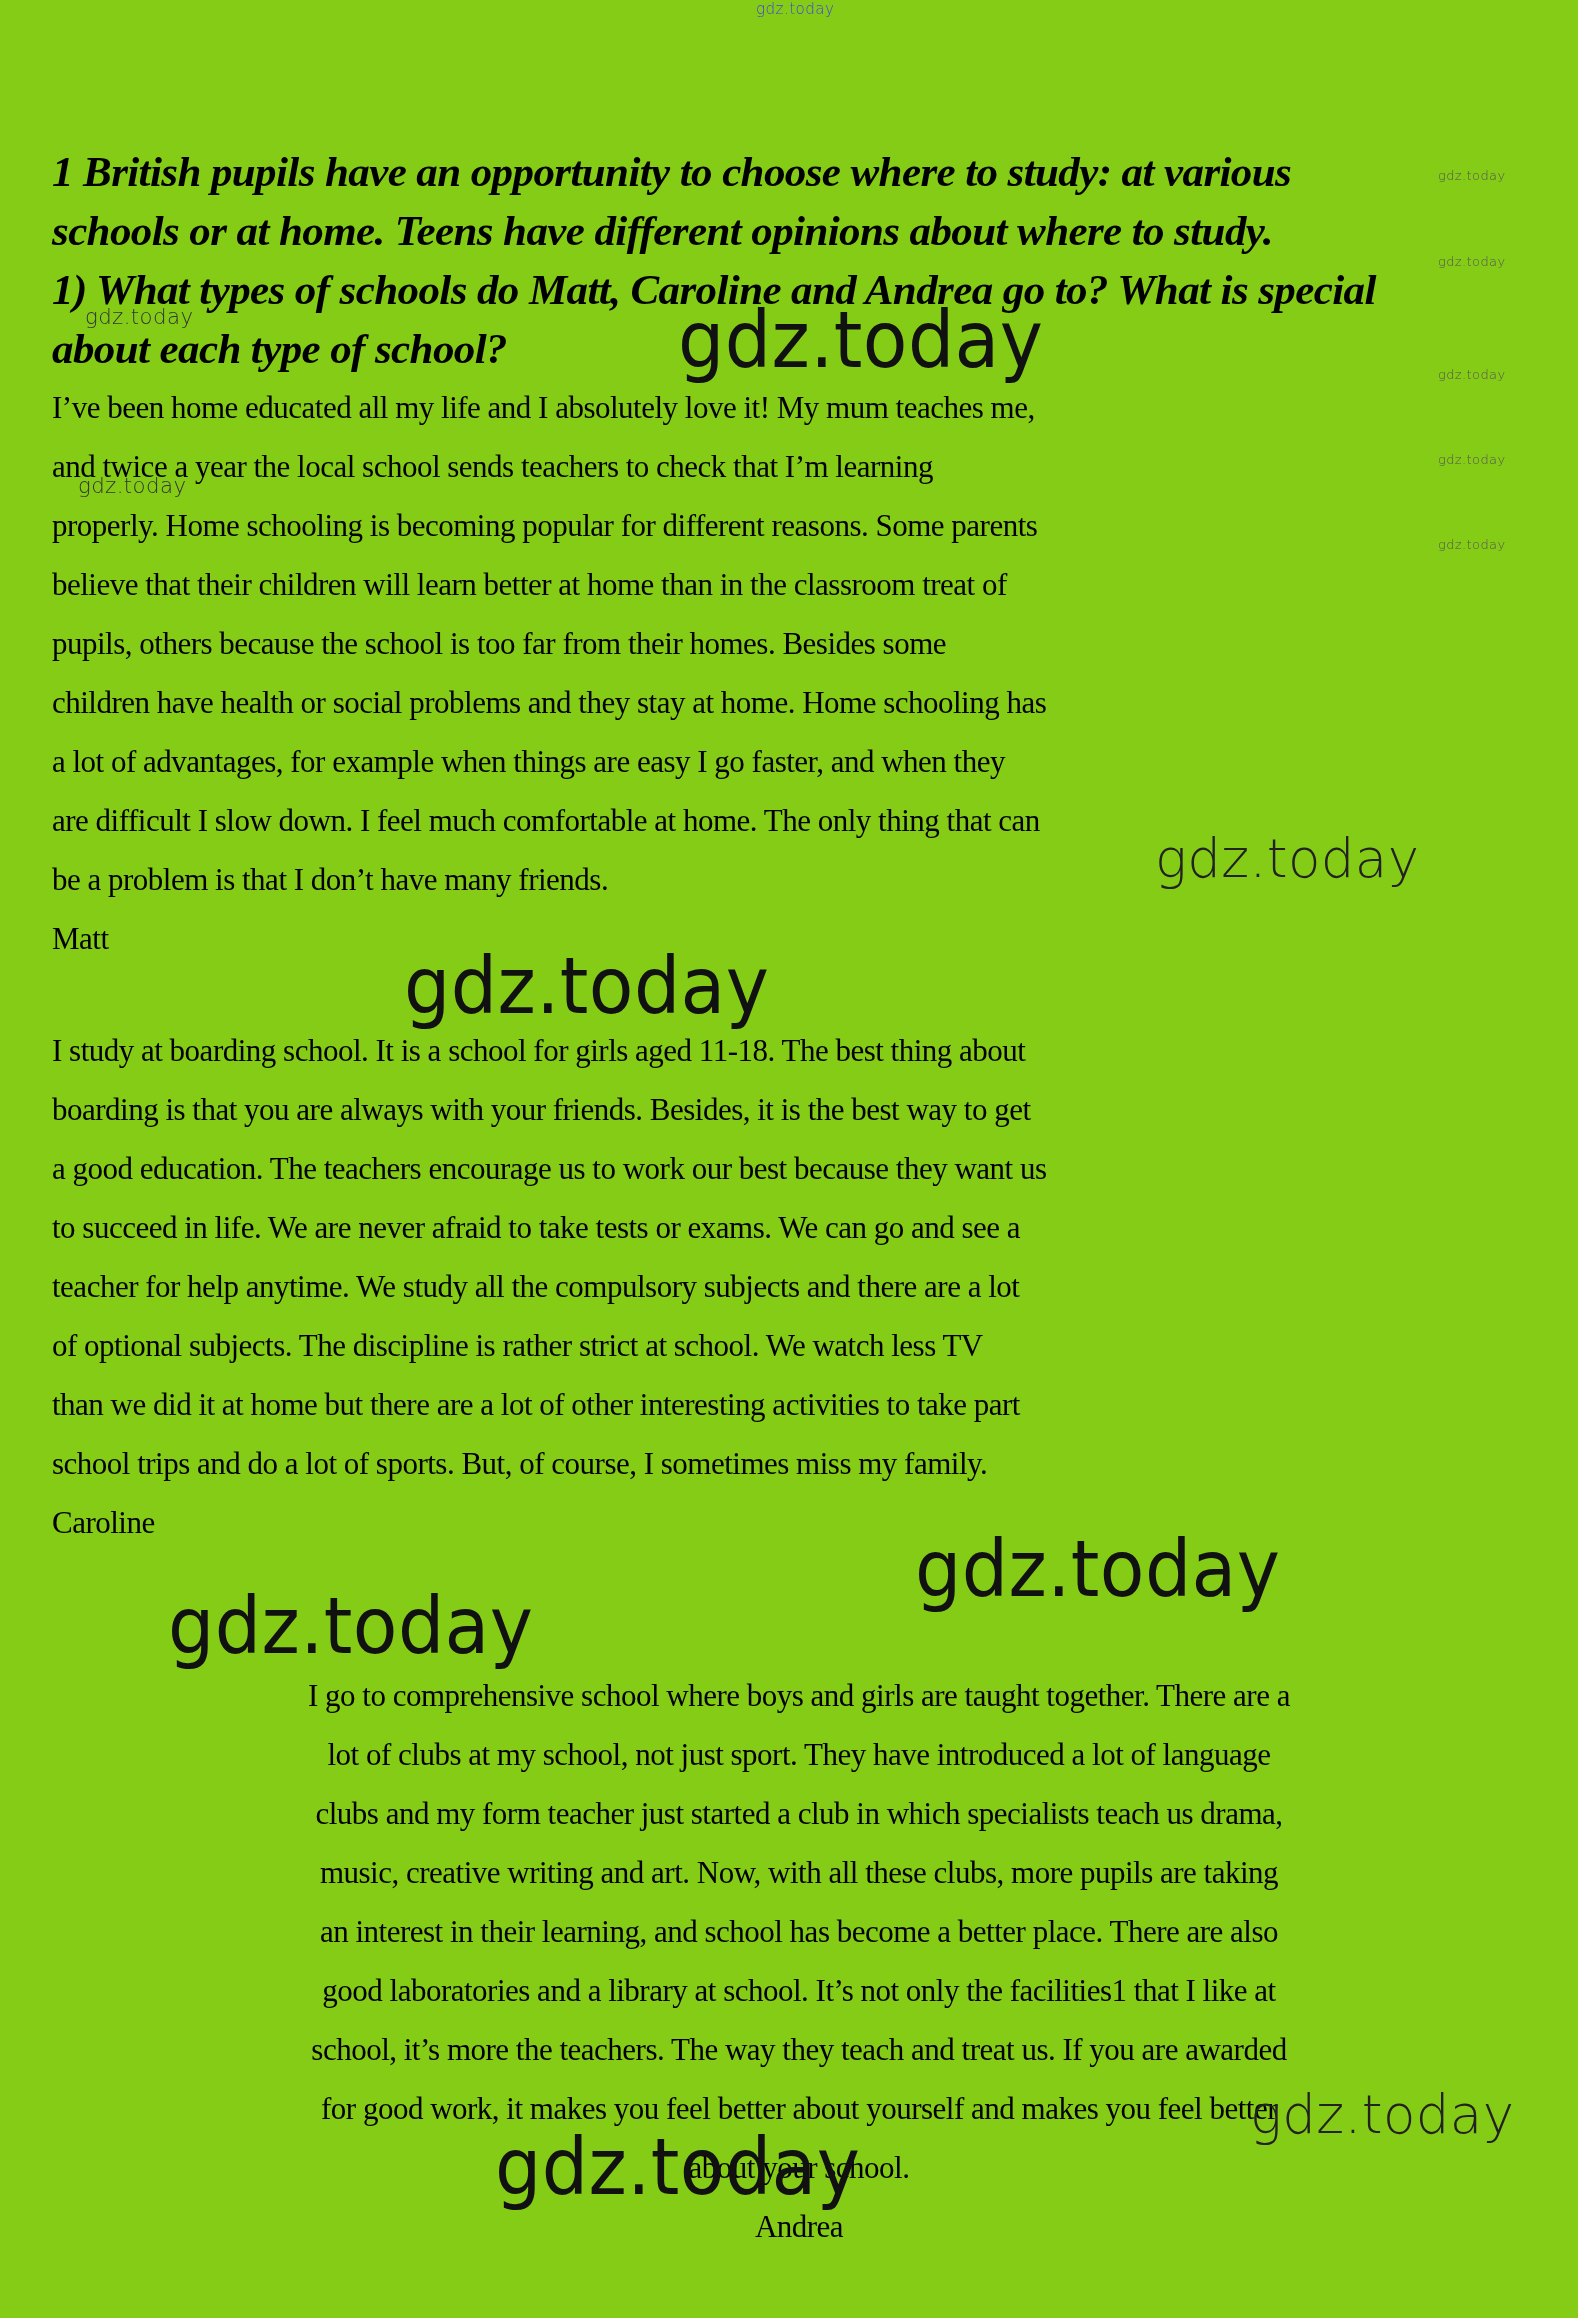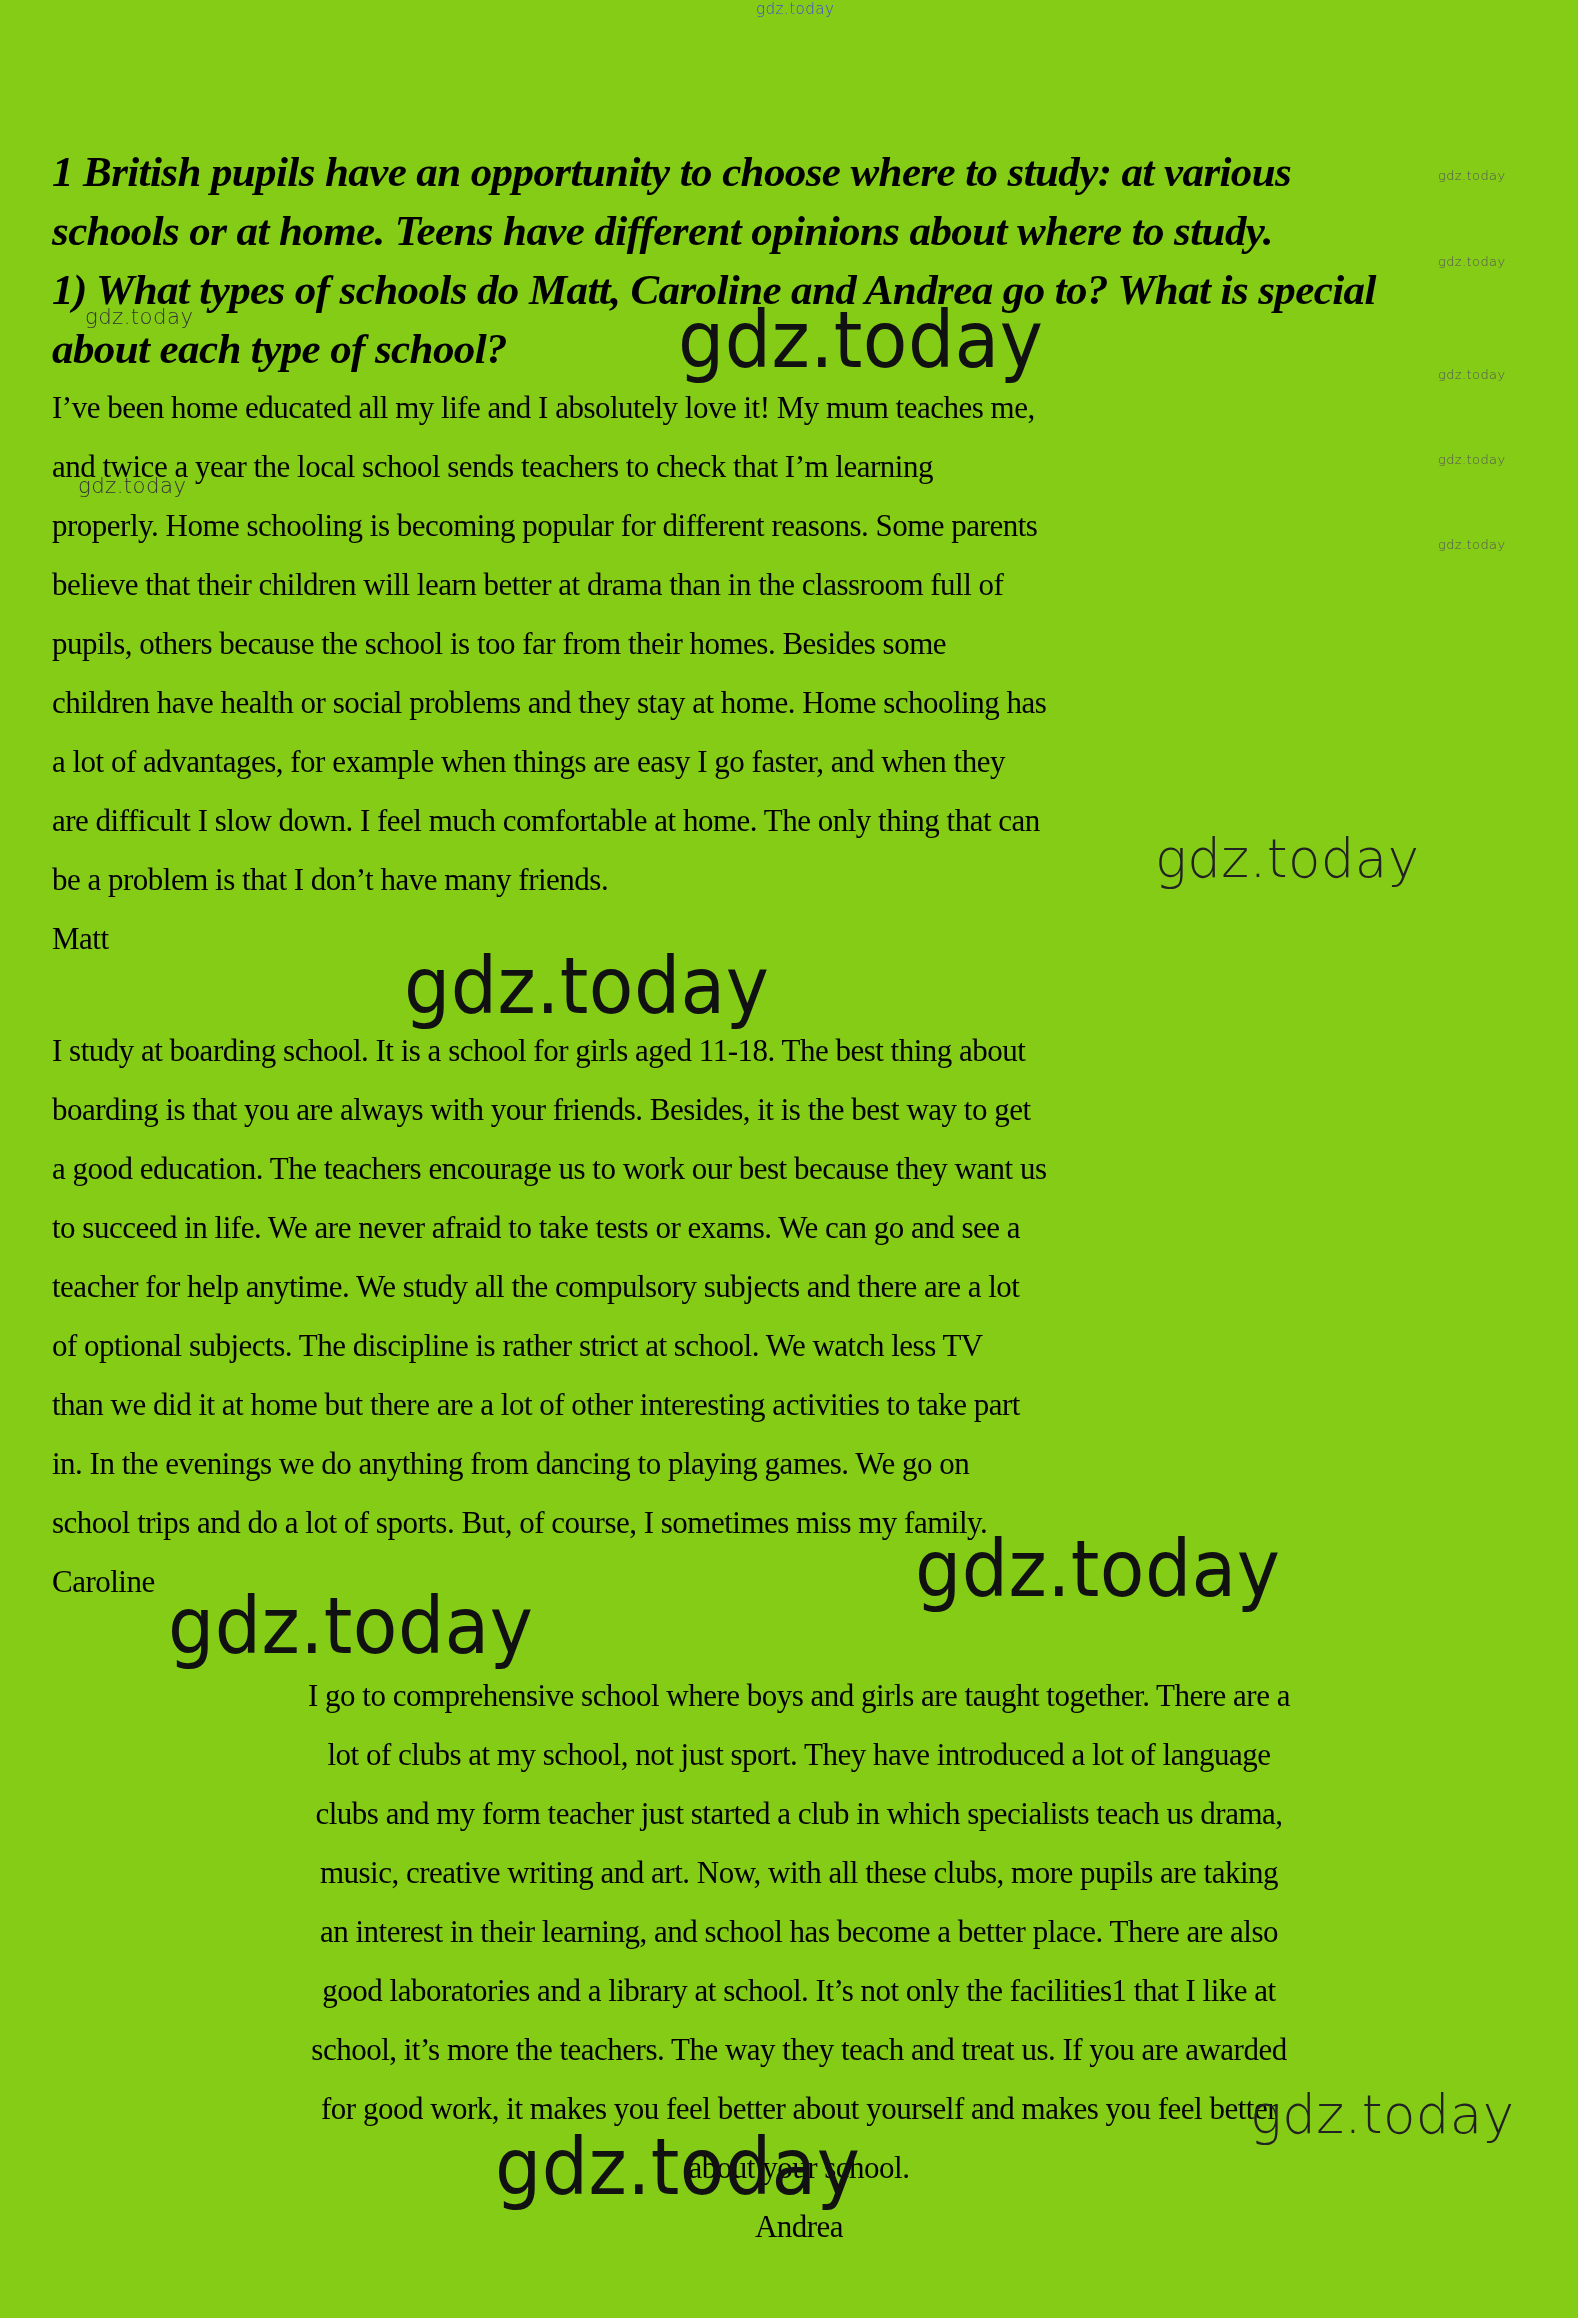"believe that their children will" span.line { text: drama than in the classroom full -> home than in the classroom treat }
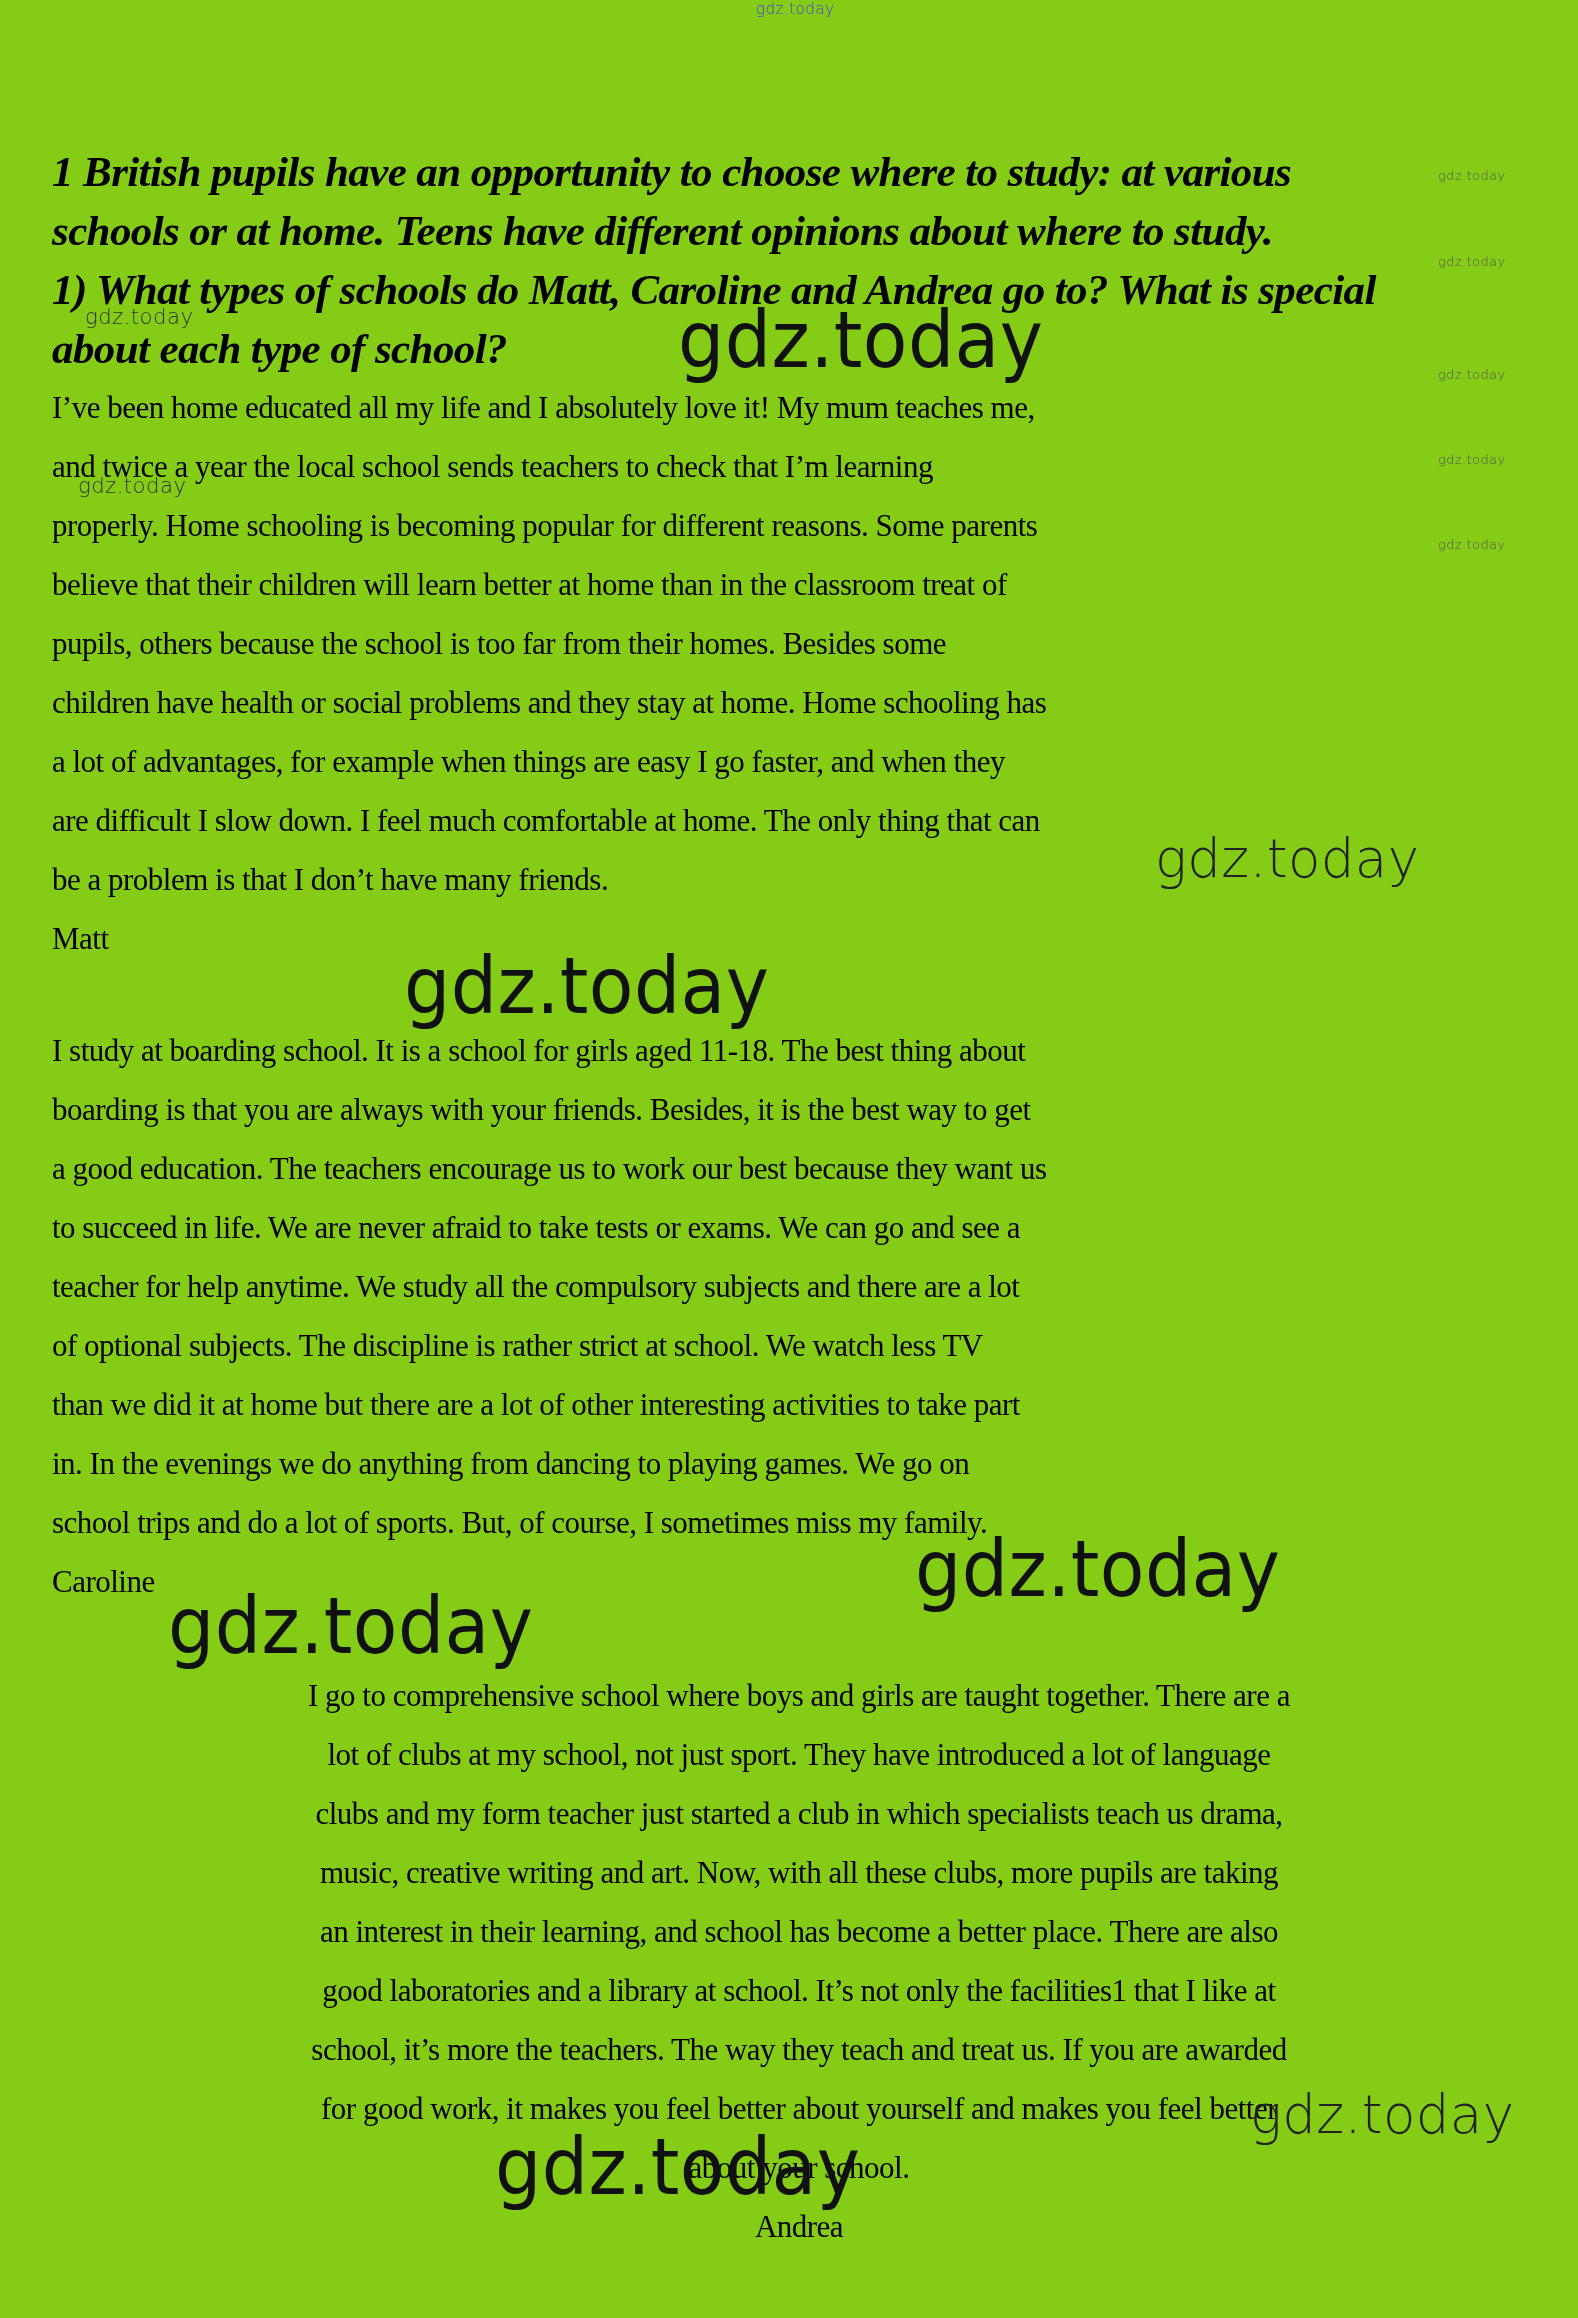"in. In the evenings we" span.line { html: <span>in. In the evenings we do anything from dancing to playing games. We go on</span> -> none }
